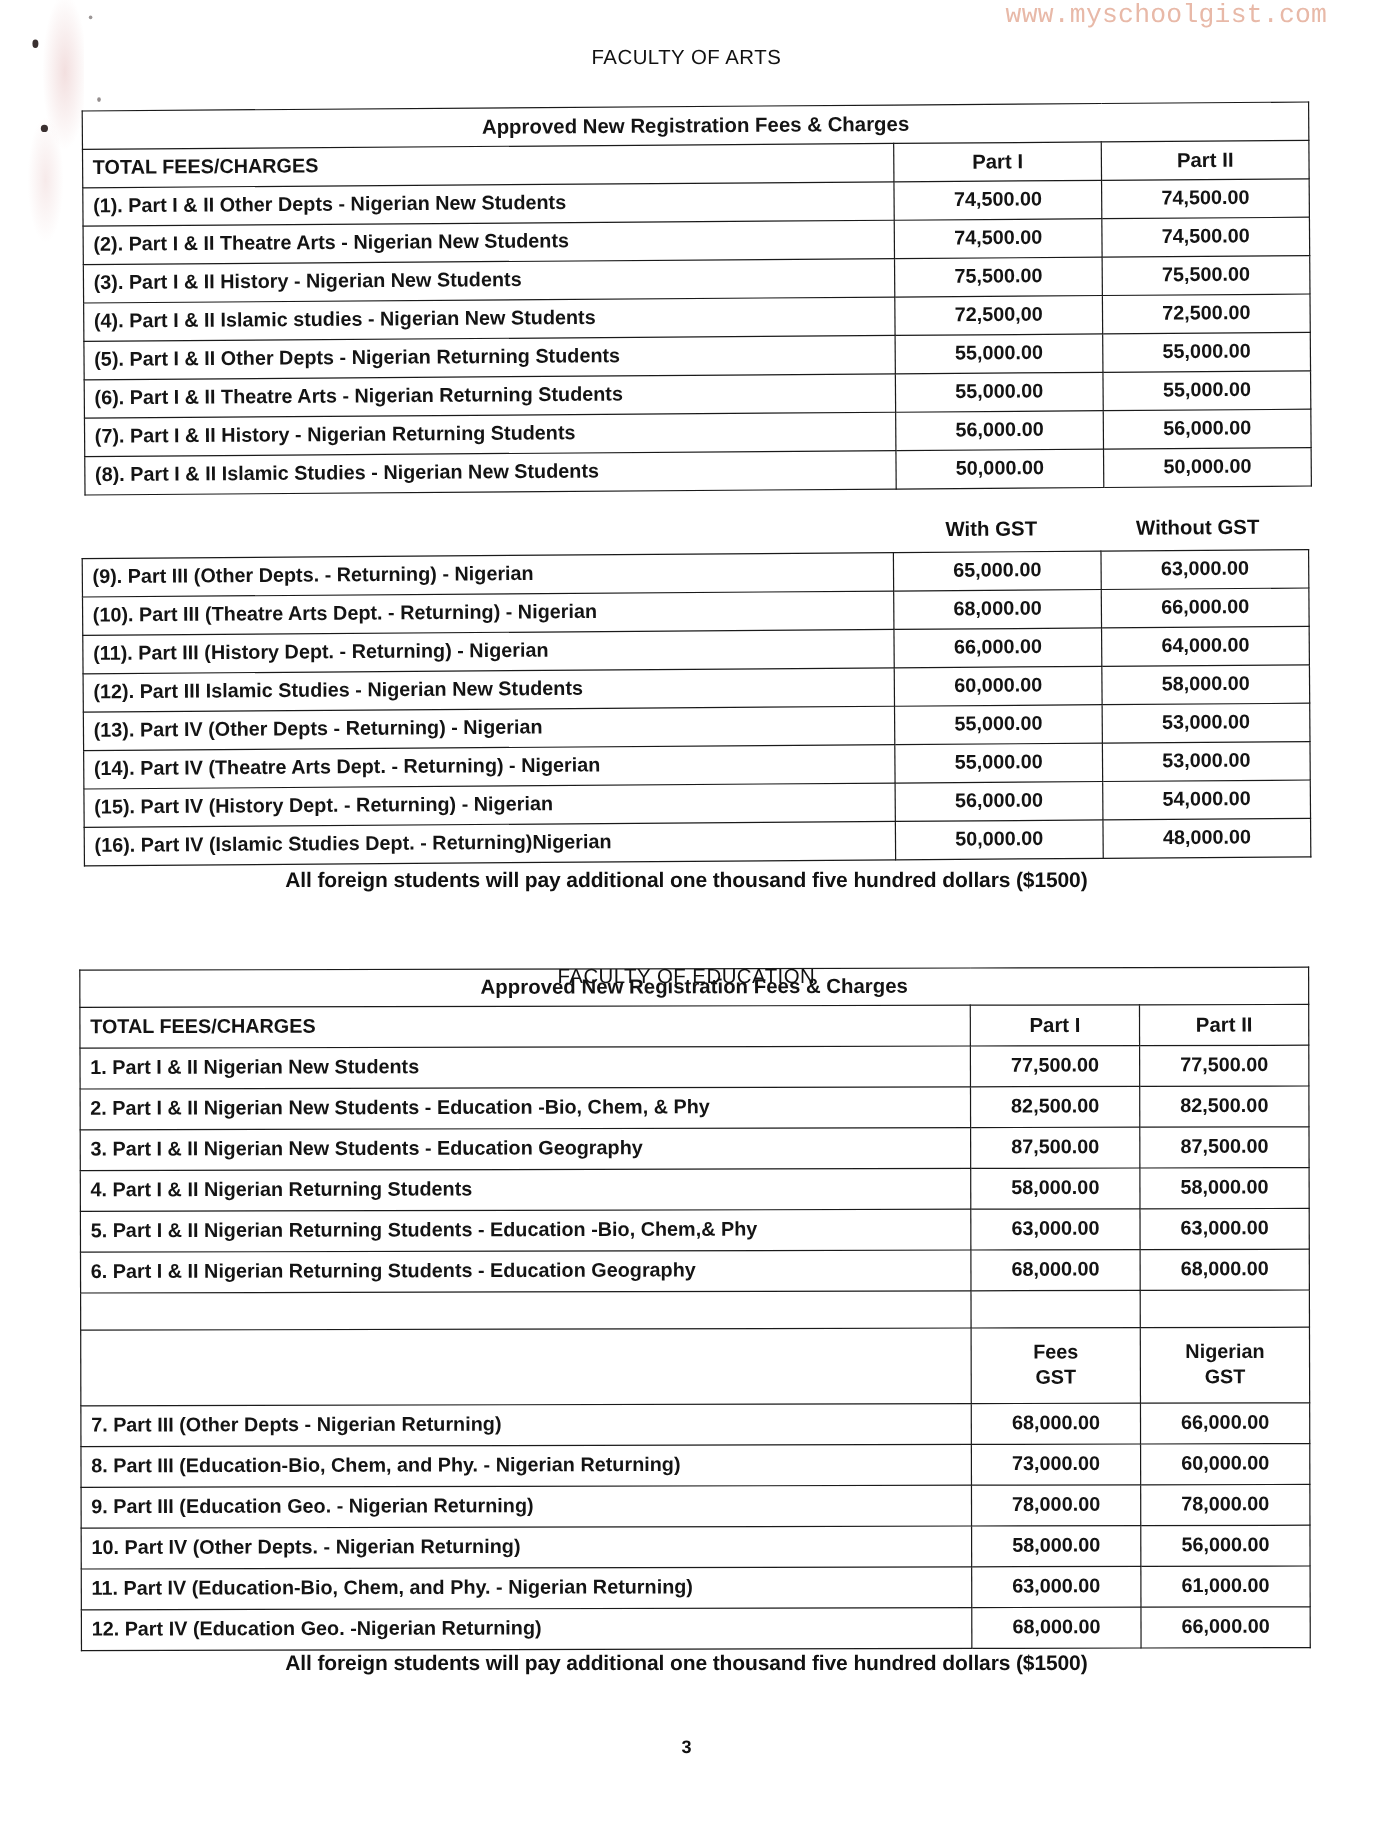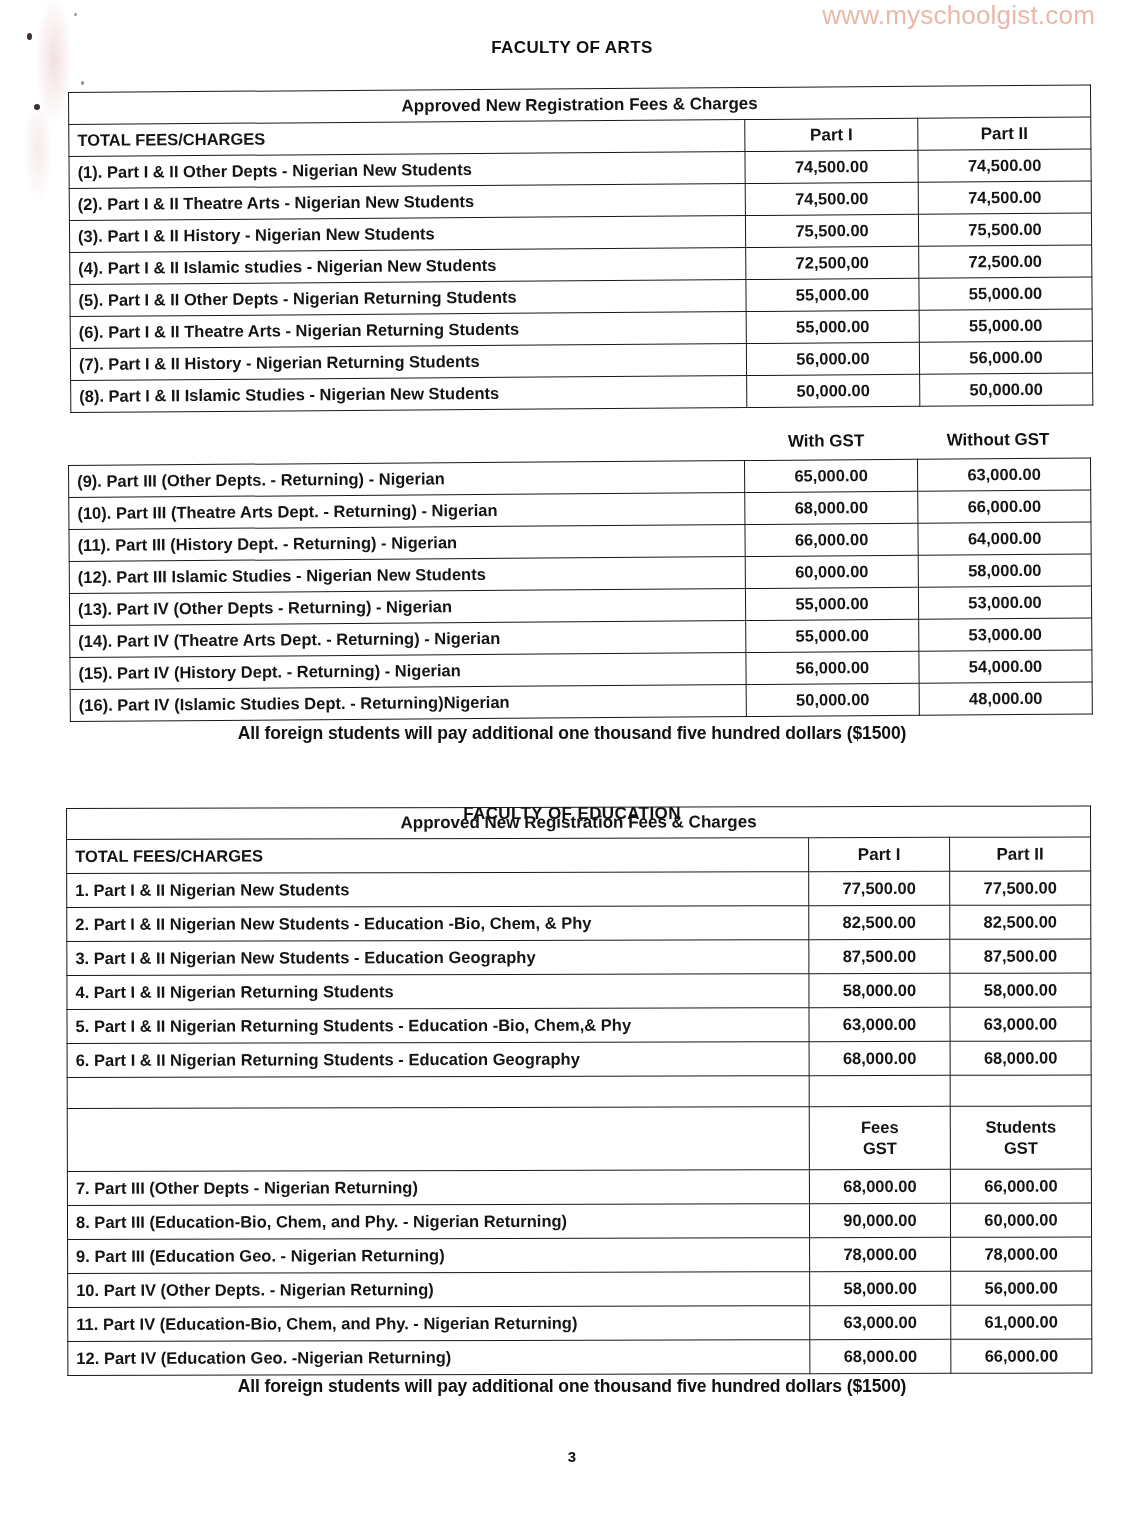"www.myschoolgist.com" .watermark { font-family: Liberation Sans, sans-serif -> Liberation Mono, monospace; font-size: 26px -> 22px; right: 49px -> 38px }
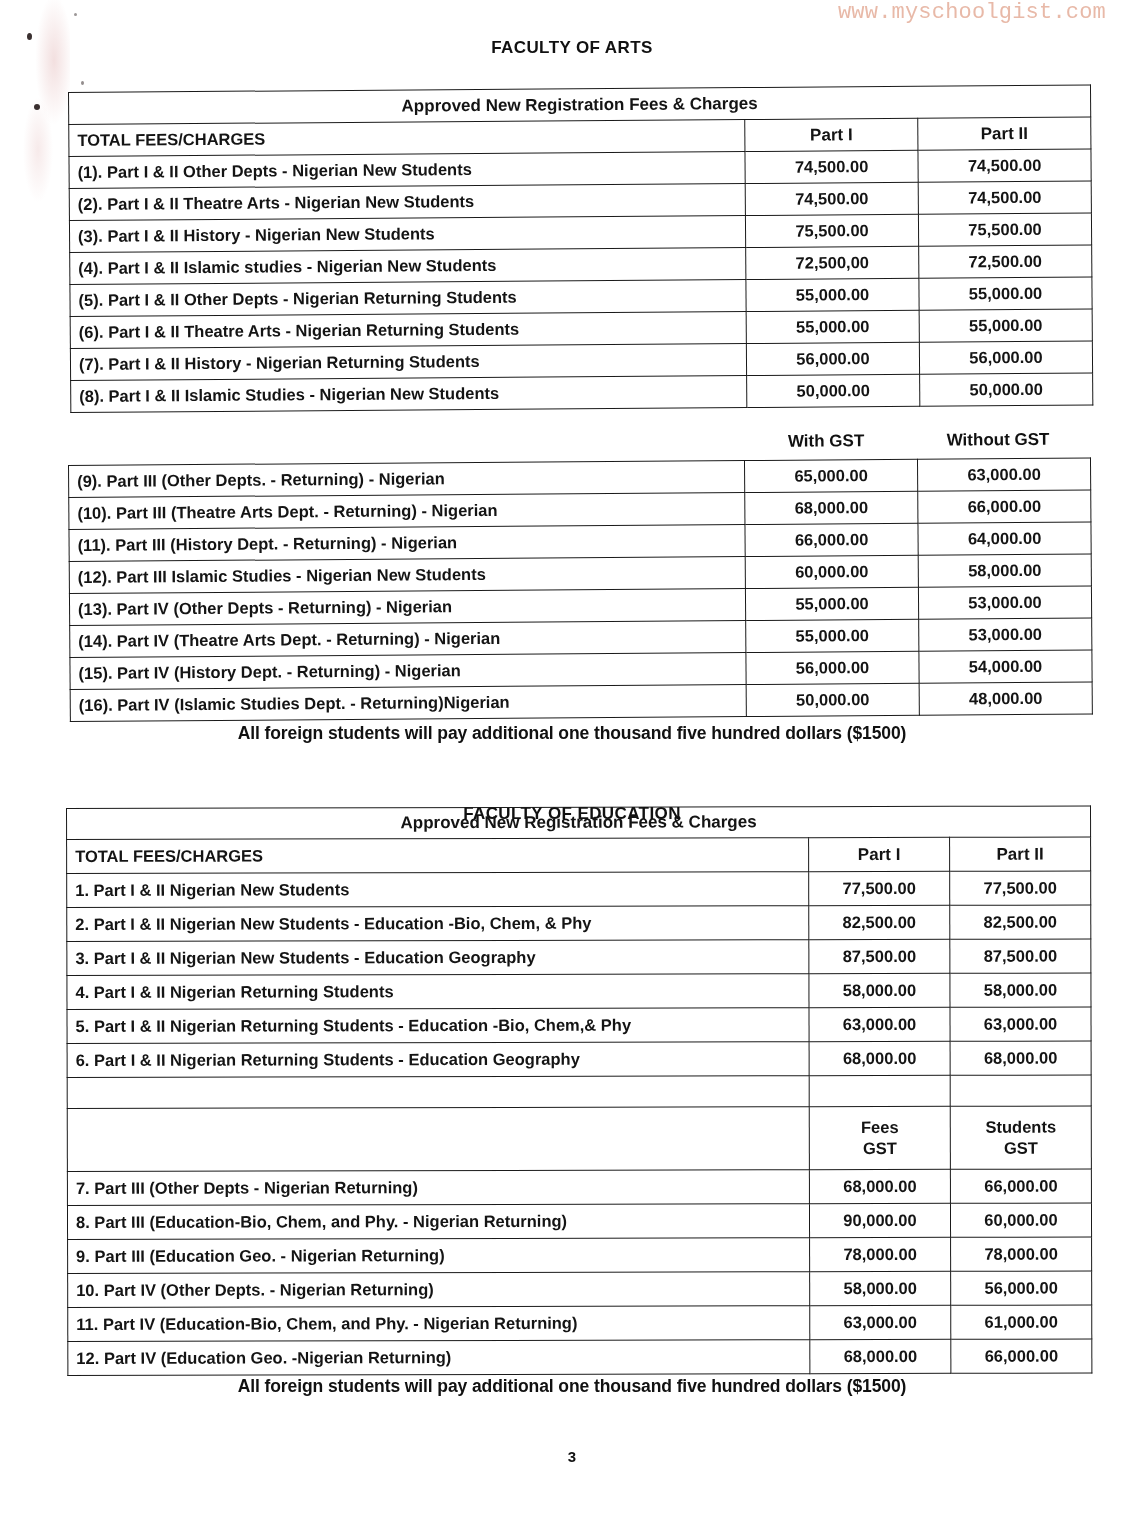"FACULTY OF ARTS" .faculty-title { font-weight: bold -> normal }
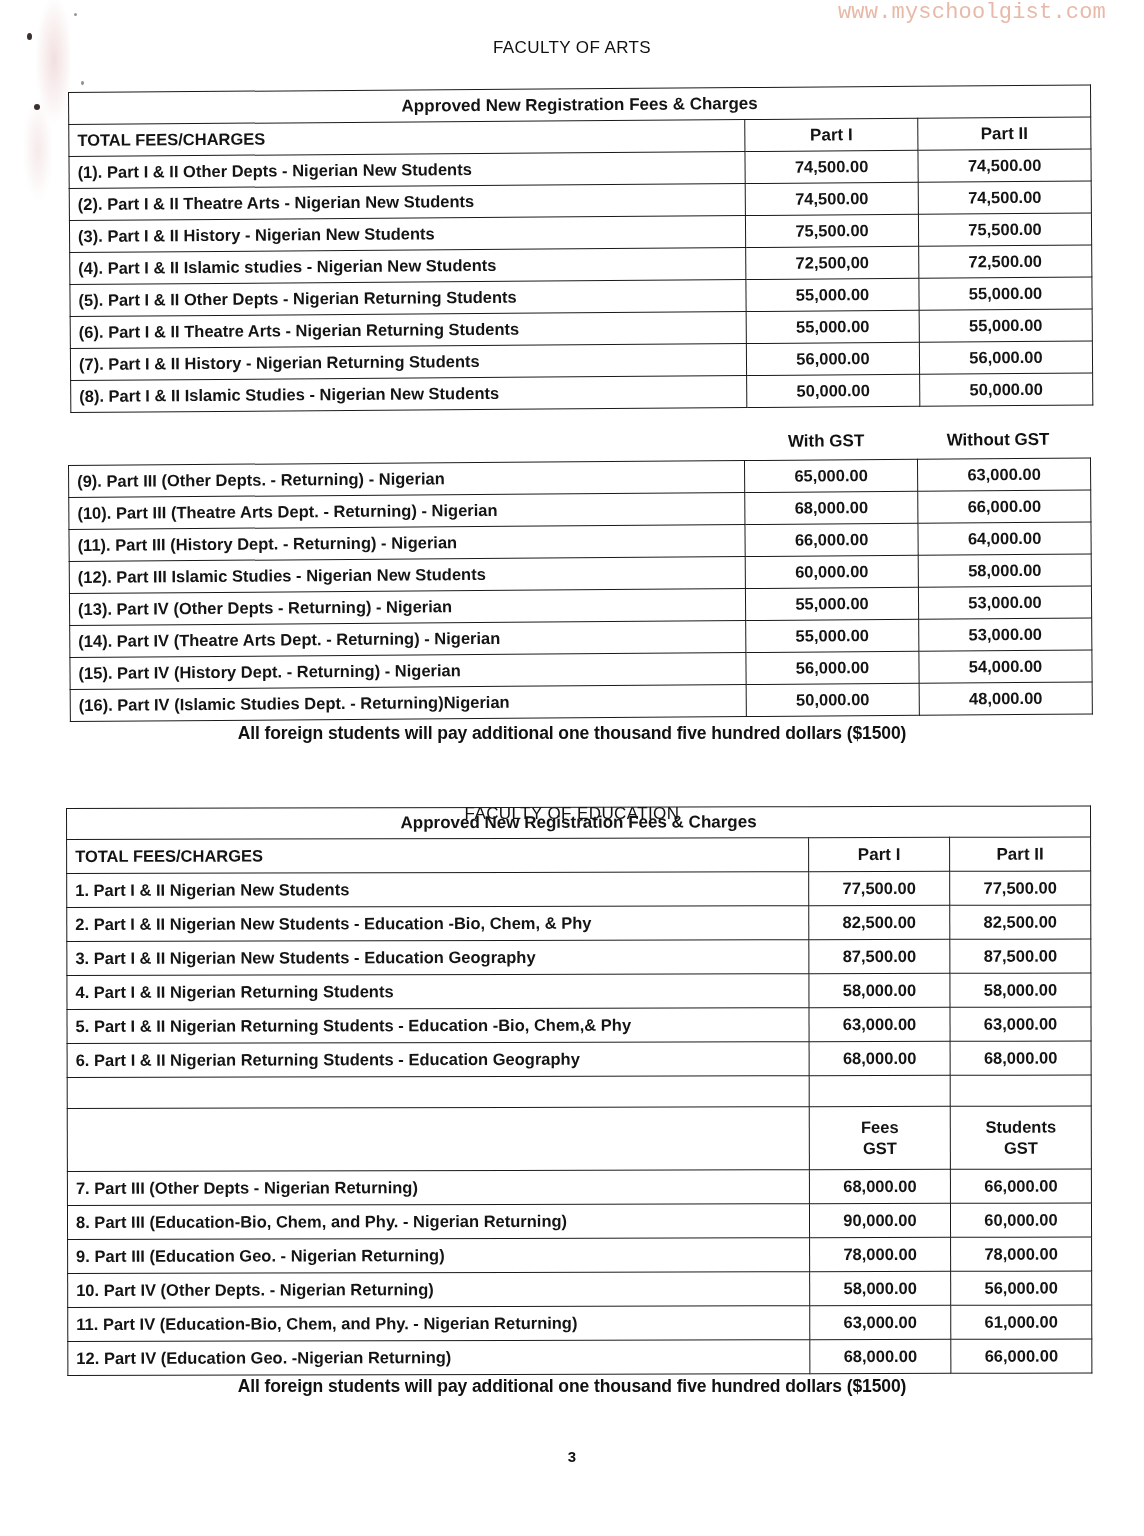"Students" span { text: Students -> Nigerian }
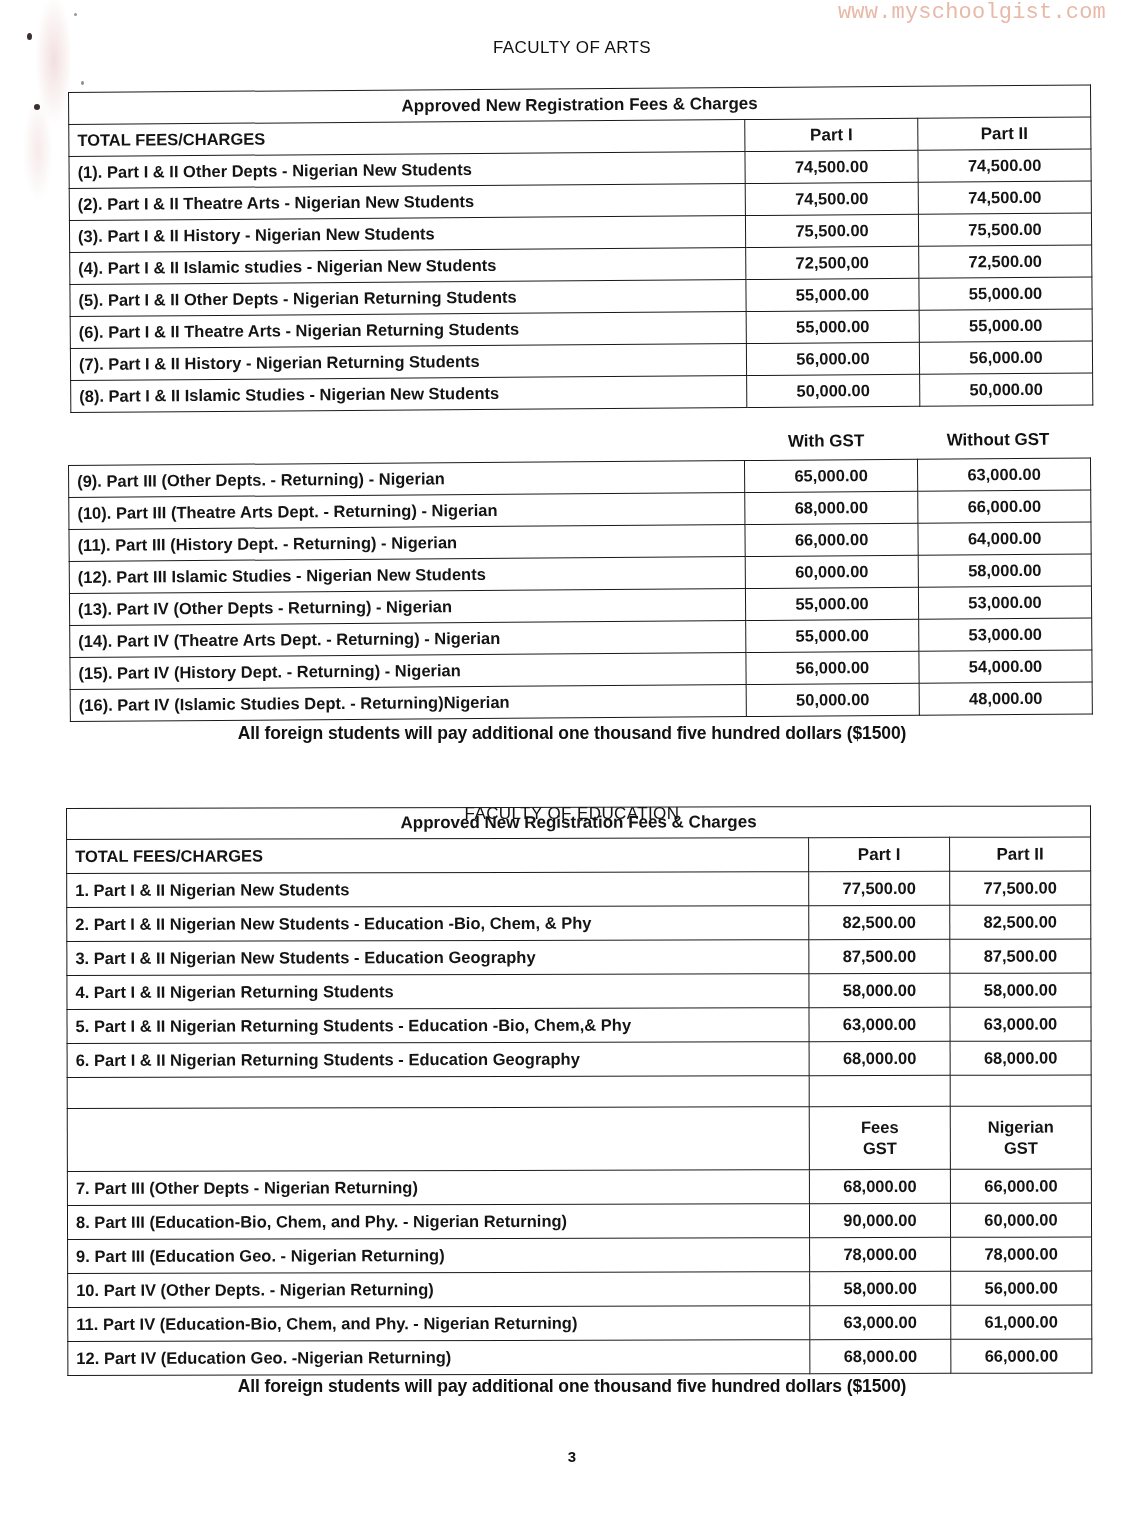"90,000.00" td.num { text: 90,000.00 -> 73,000.00 }
